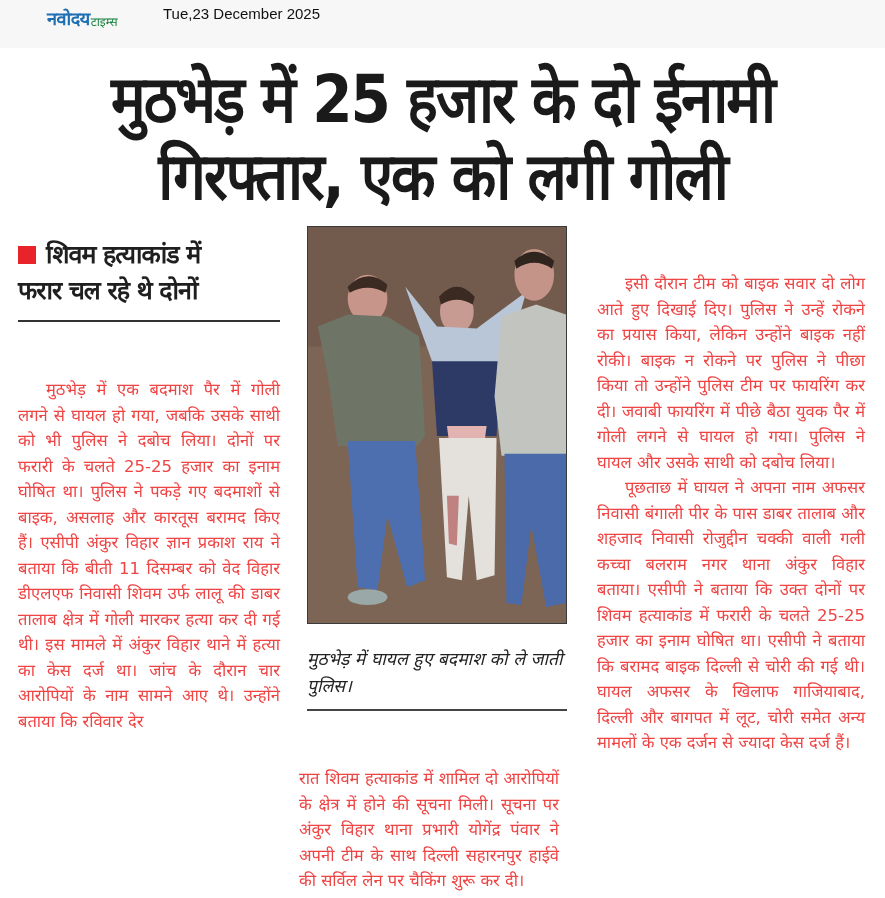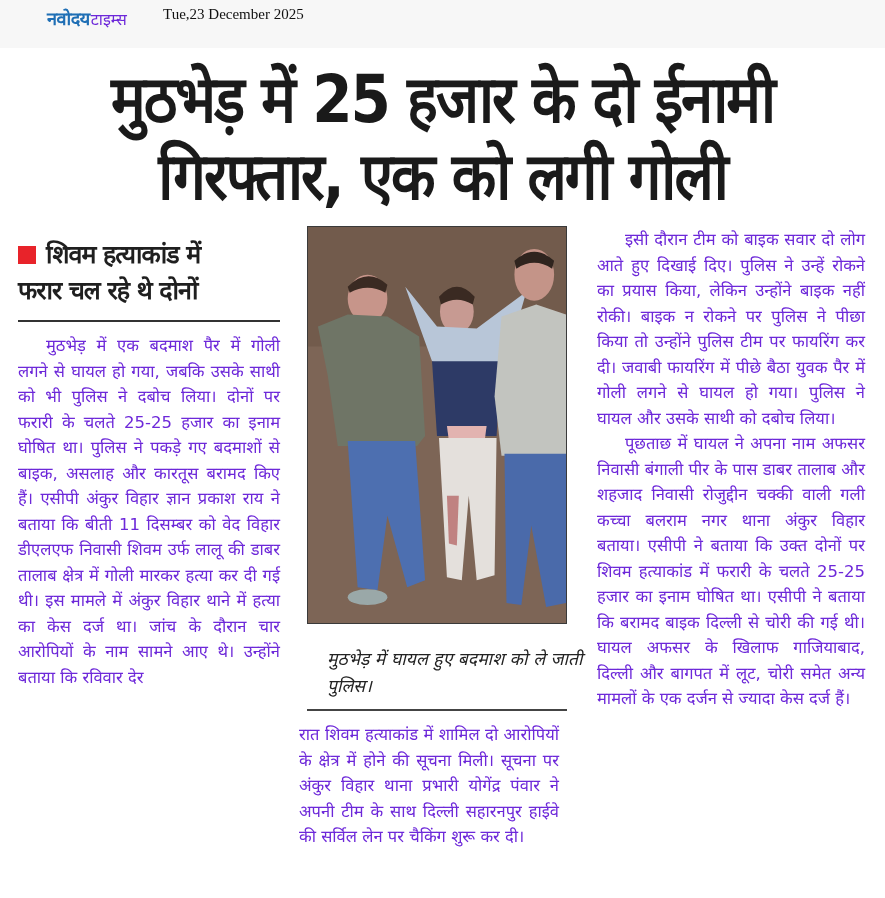"टाइम्स" .logo-sub { color: #6d28d9 -> #15803d; font-size: 16px -> 12px }
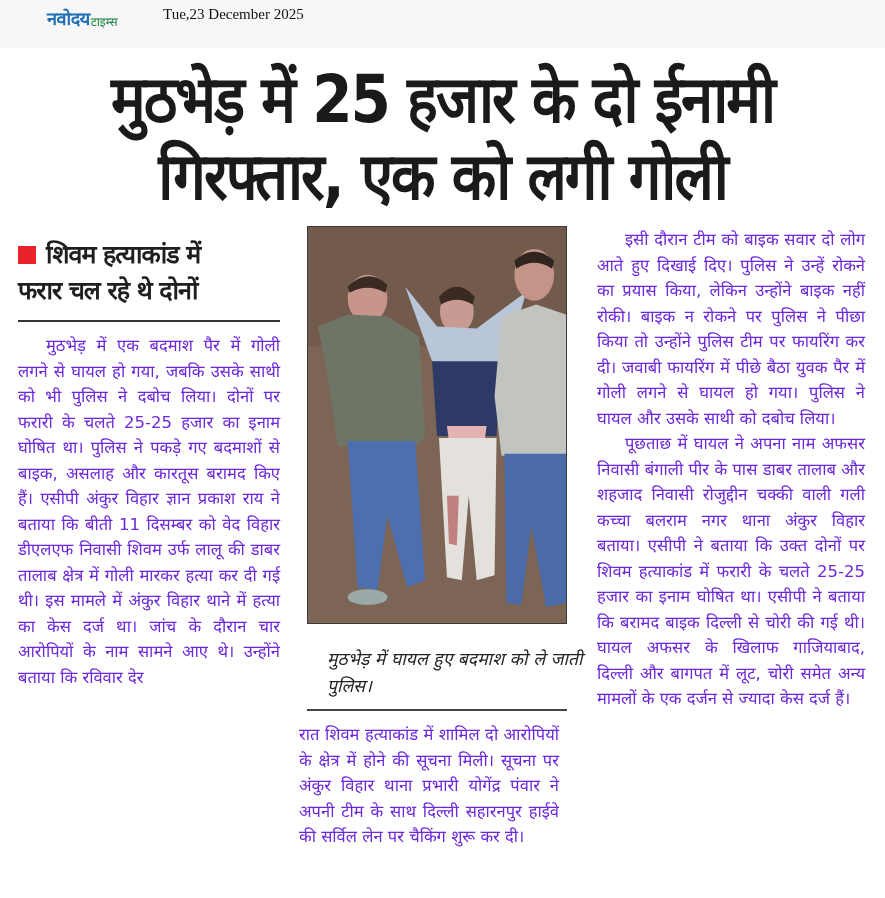"Tue,23 December 2025" .meta { font-family: Liberation Serif, serif -> Liberation Sans, sans-serif }
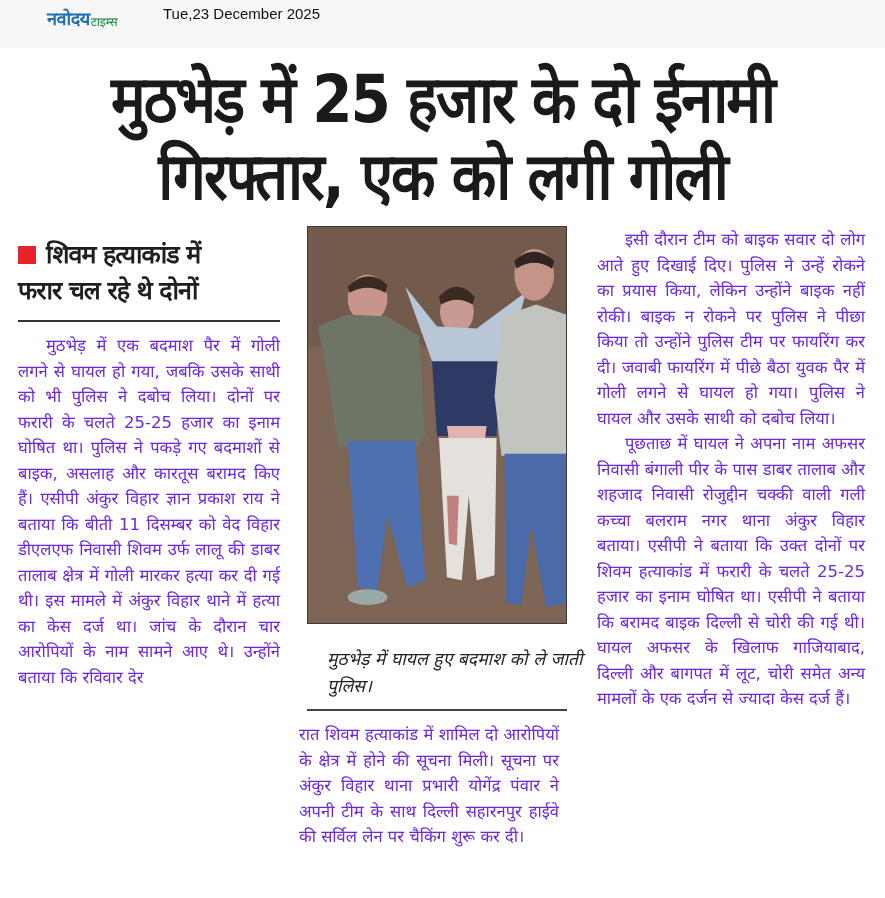"इसी दौरान टीम को बाइक" .col { color: #6d28d9 -> #ef4444; margin-top: none -> 44px }
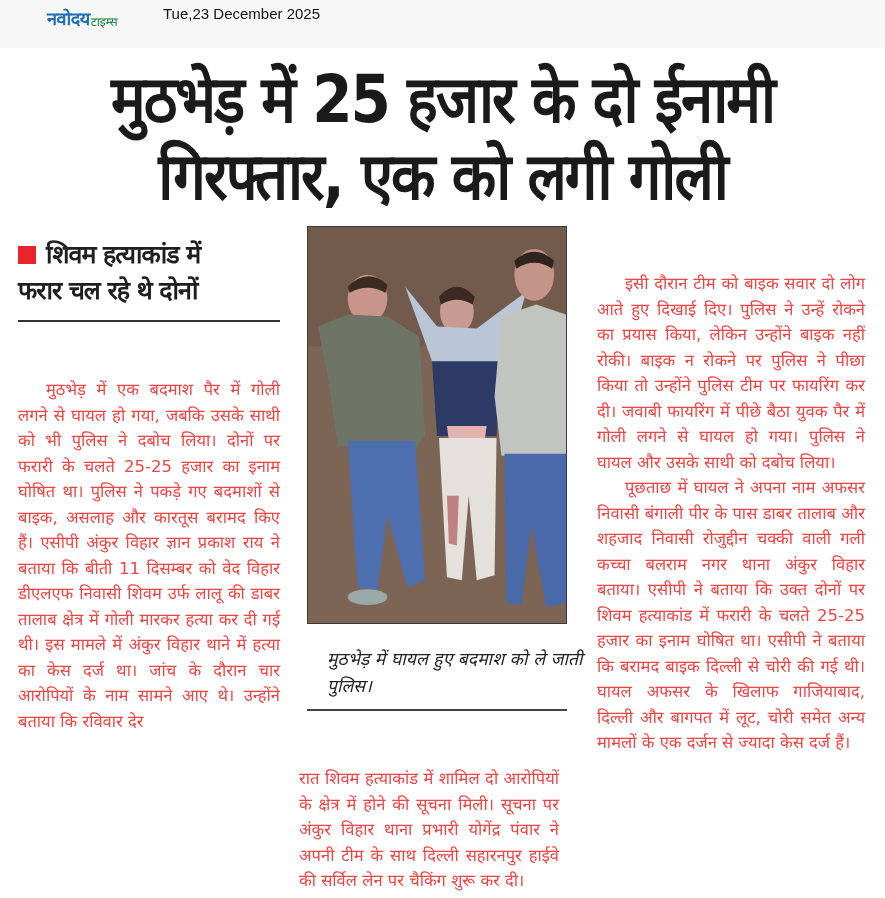"मुठभेड़ में घायल हुए बदमाश" .caption { margin-left: 20px -> none }
